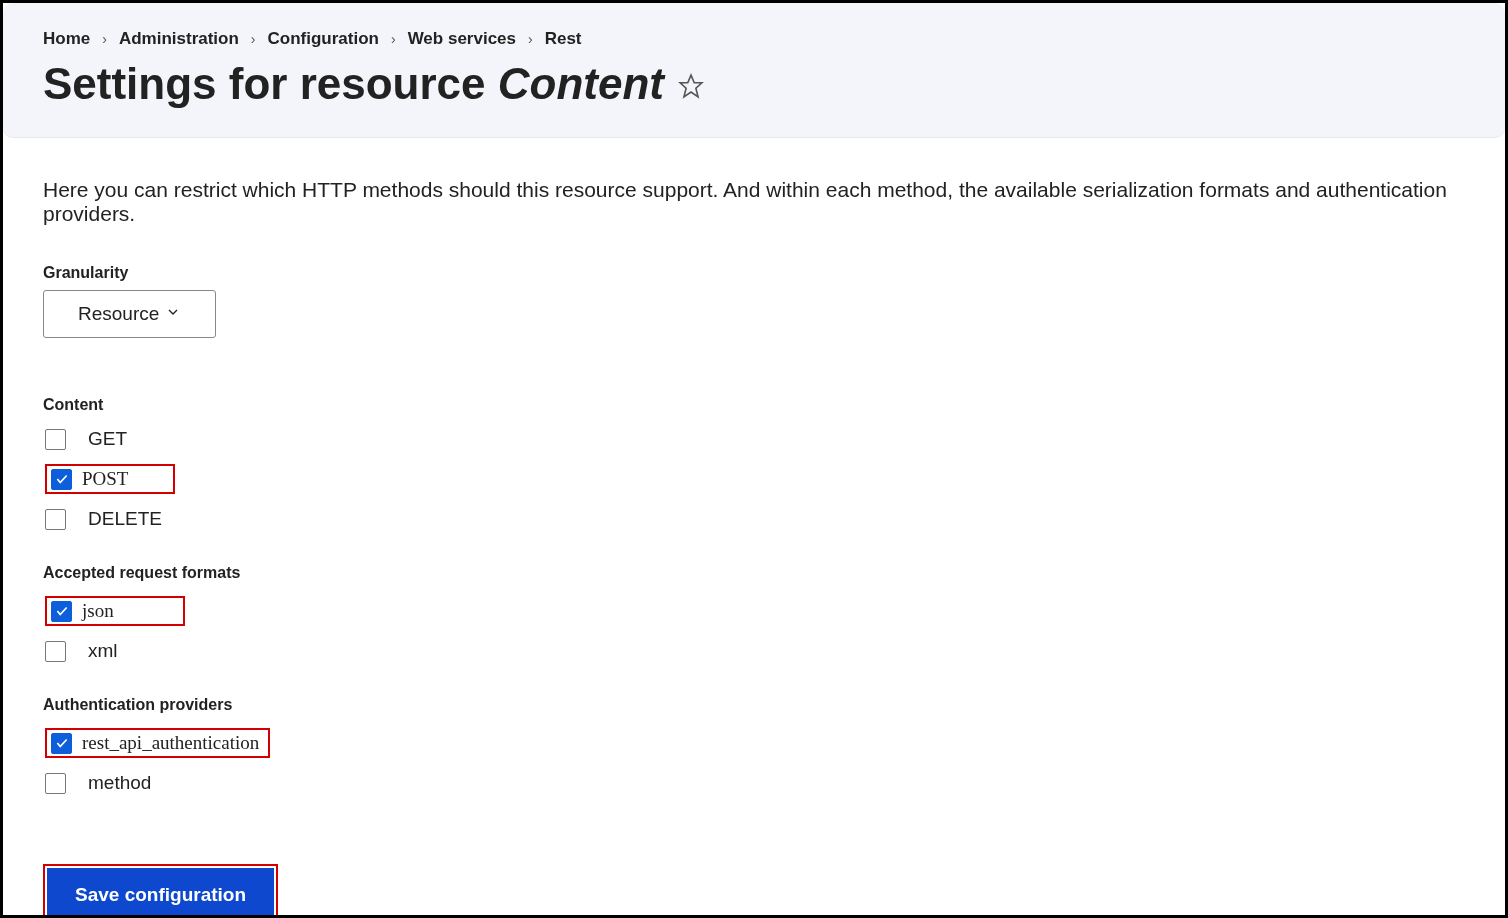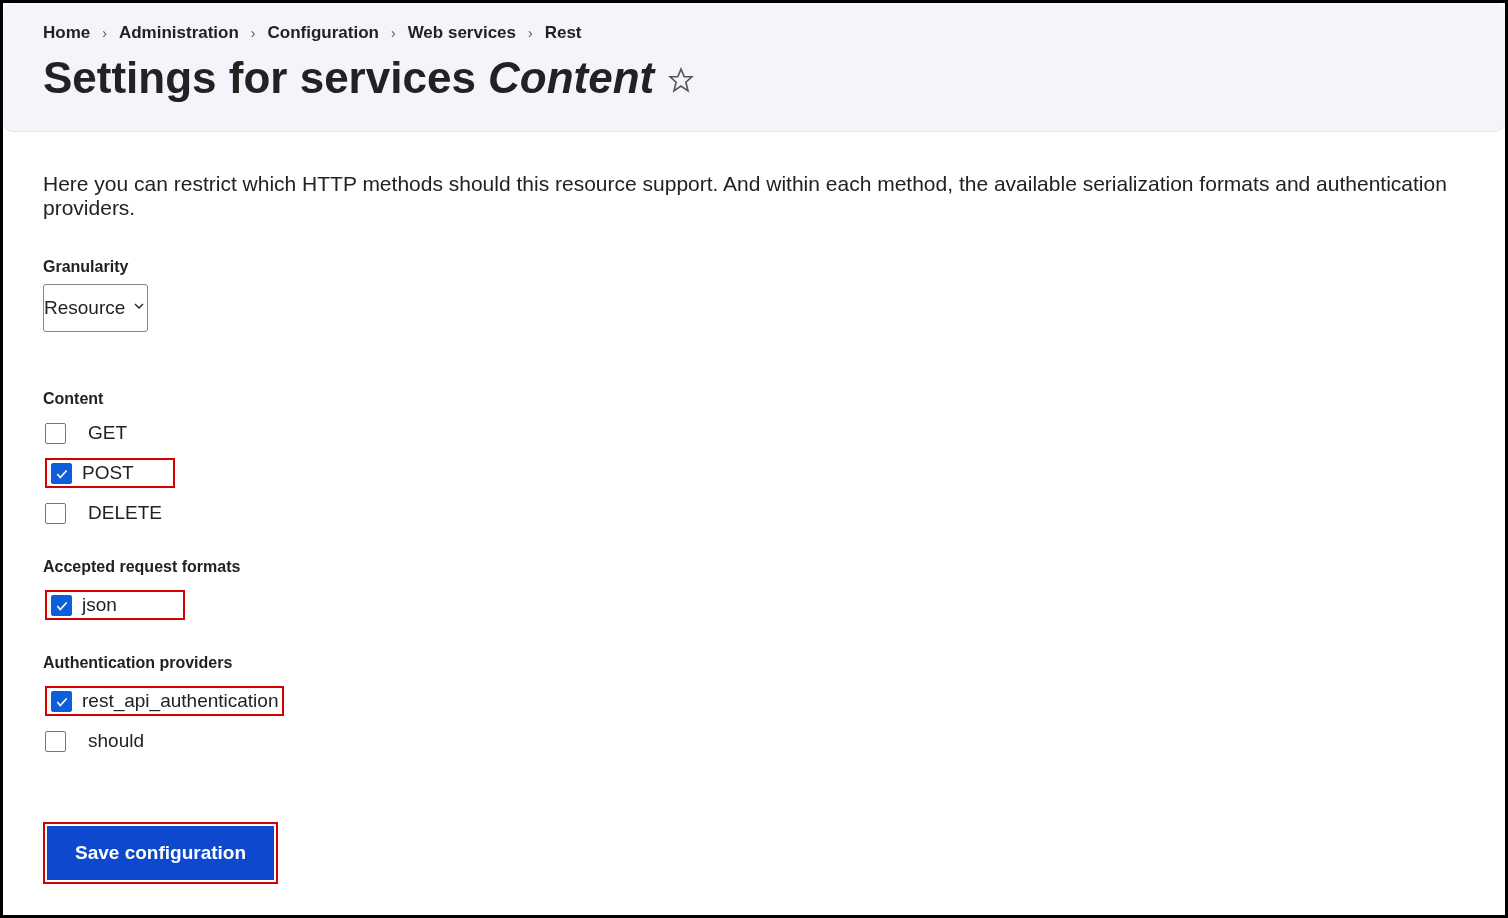"Home" .header-region { padding: 20px 40px 28px 40px -> 26px 40px 28px 40px }
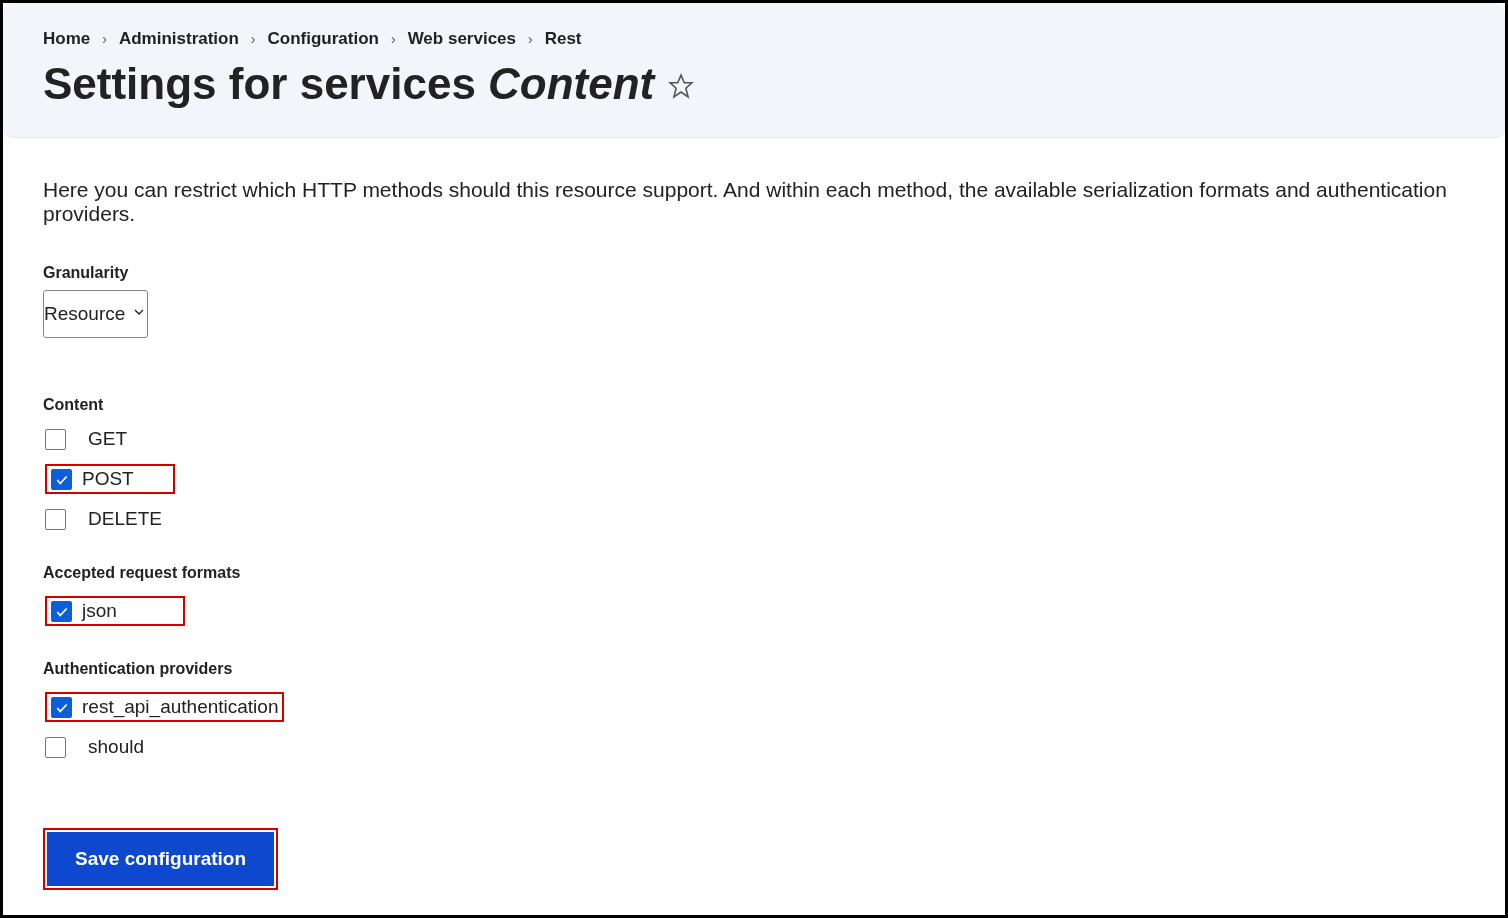"Settings for services" span { text: services -> resource }
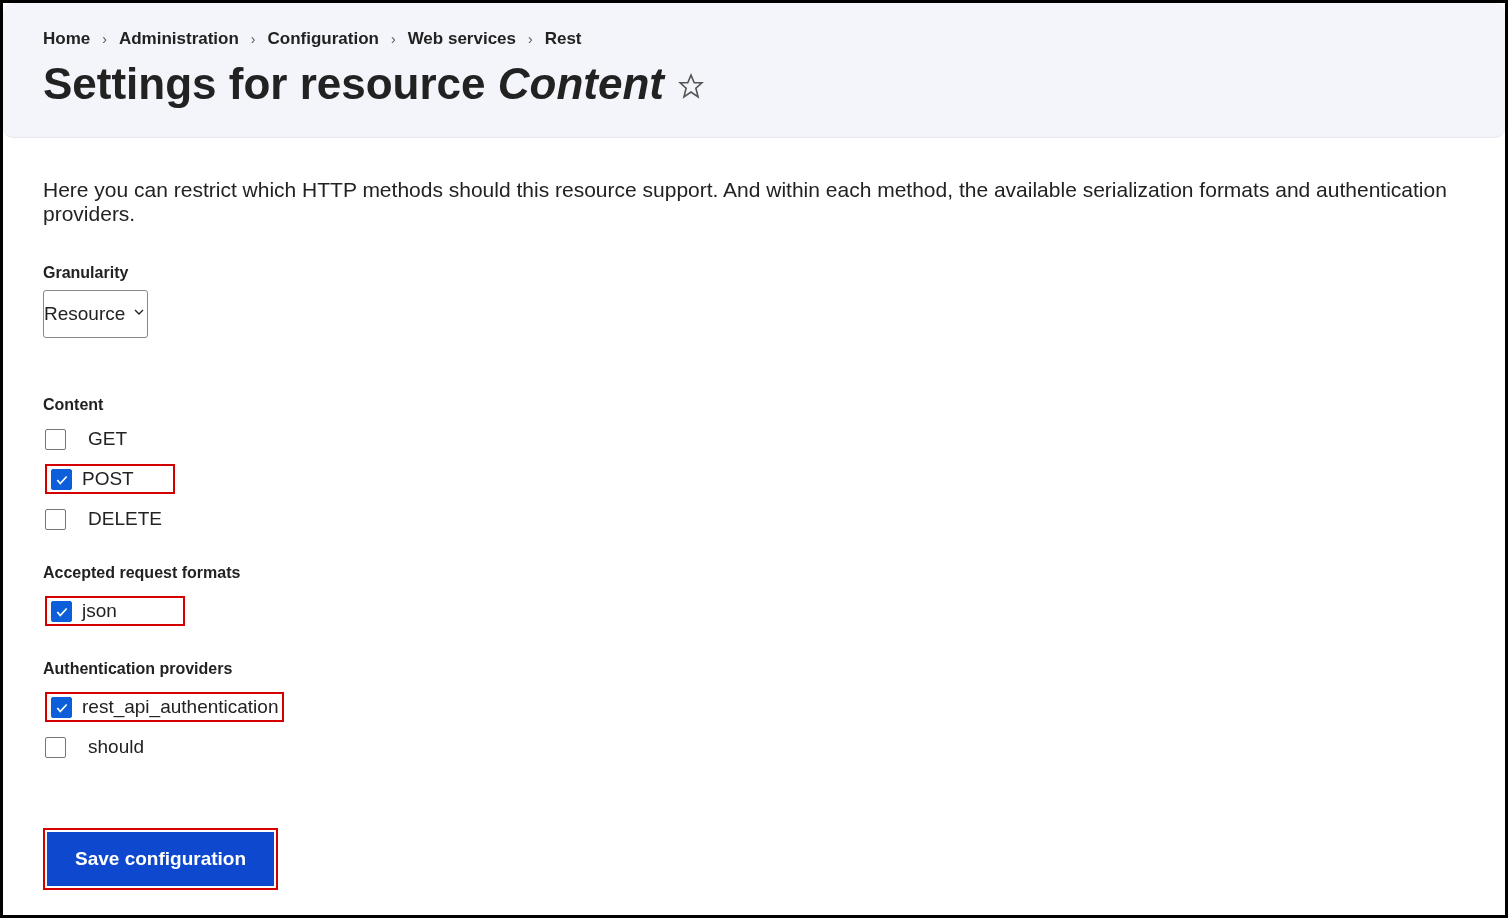"Resource" .select-wrap { padding: 12px 0 -> 12px 34px }
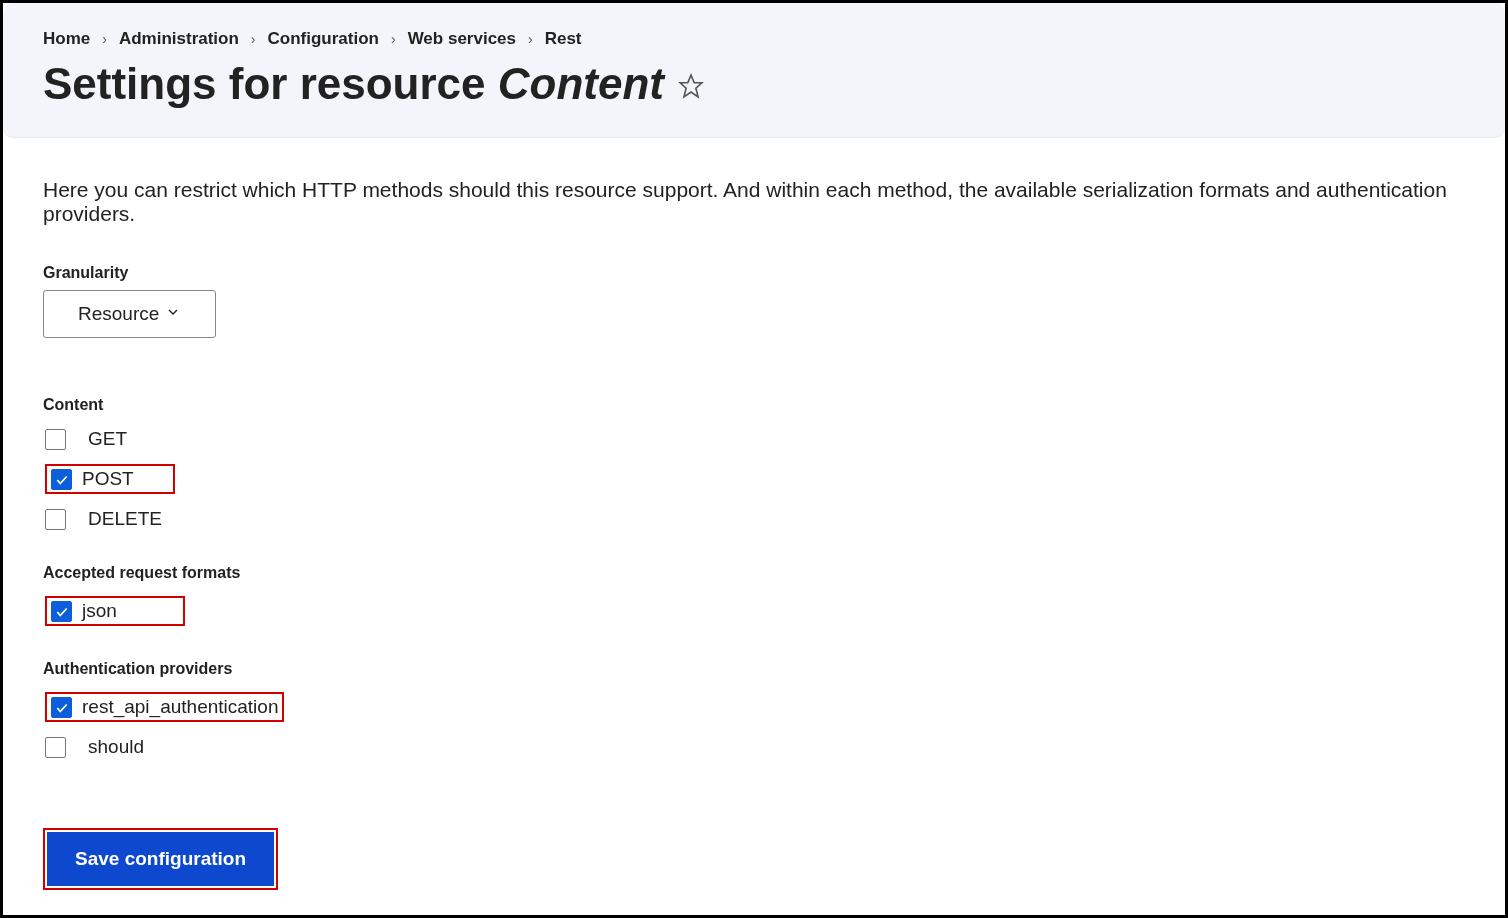"POST" .highlight-box { align-items: flex-end -> center; font-family: none -> Liberation Serif, serif }
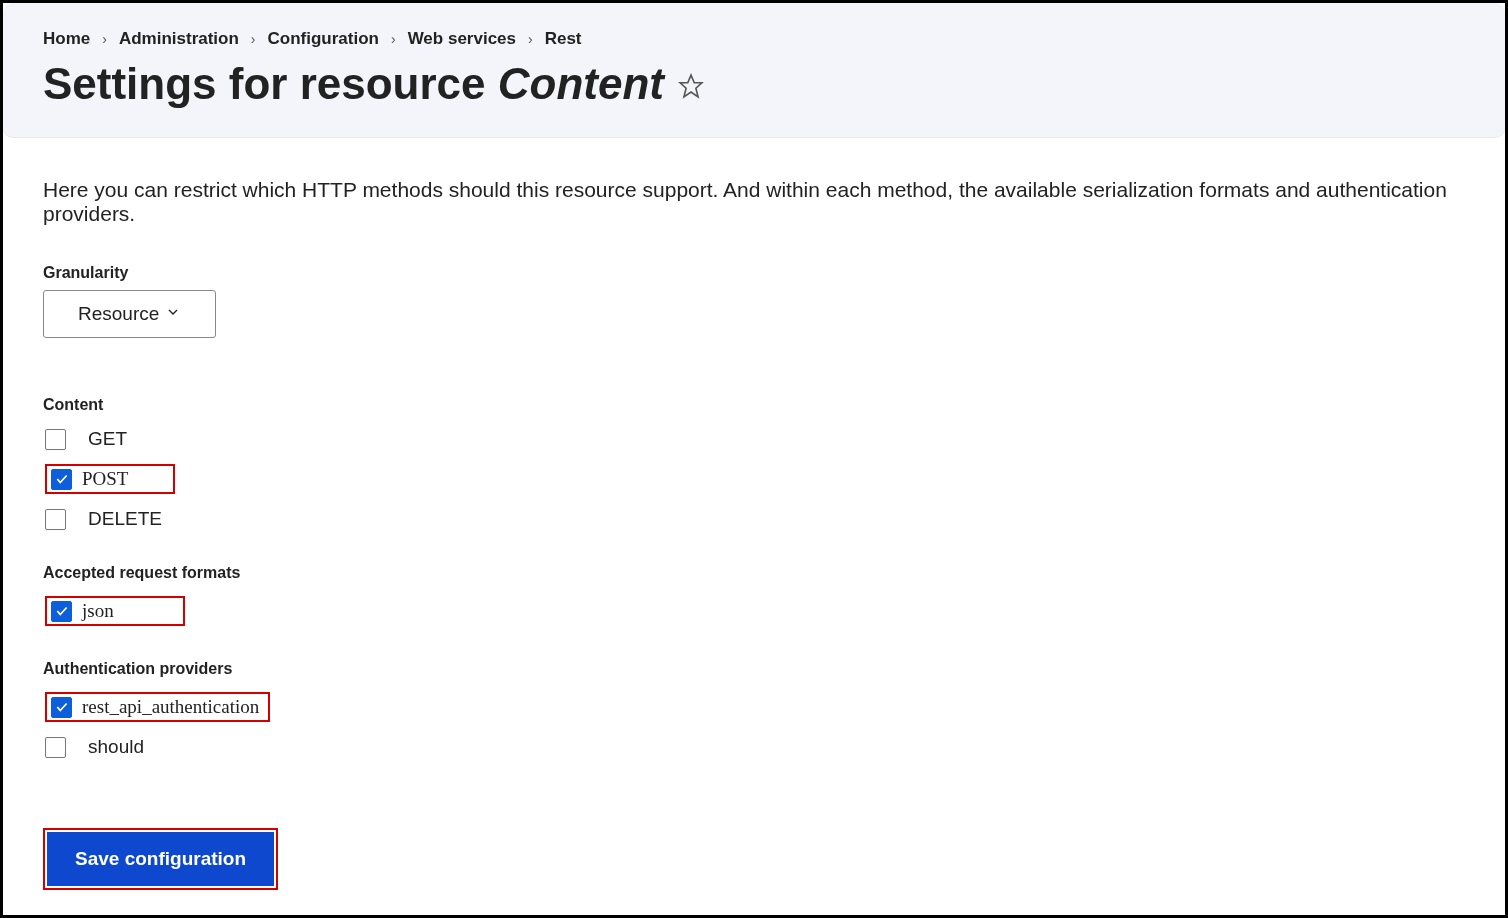"xml" div.check-row { html: none -> <div> <span></span> <span>xml</span> </div> }
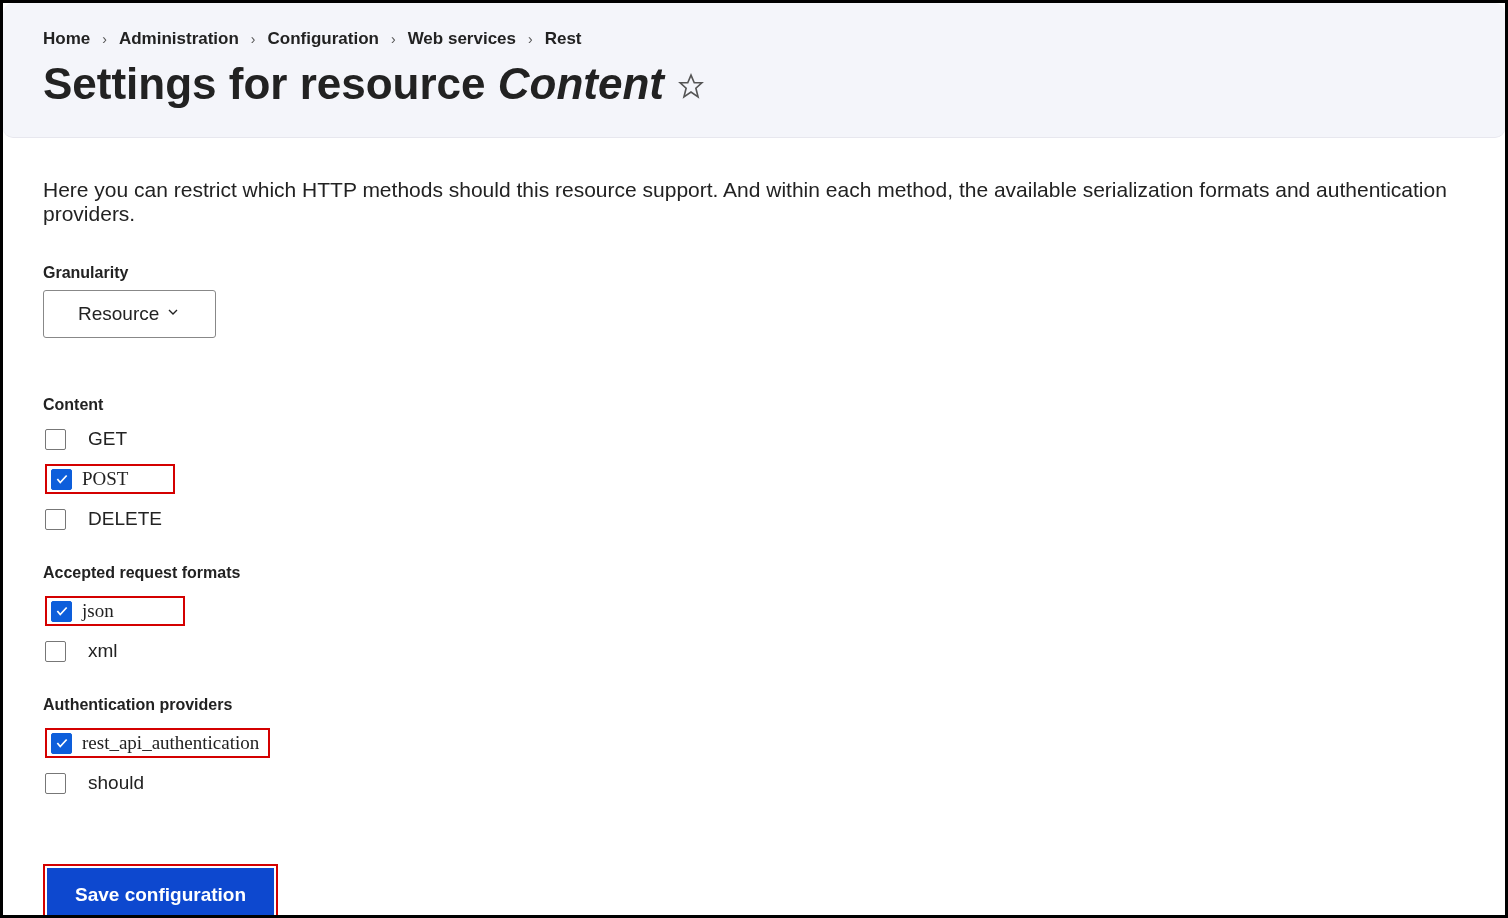"should" span { text: should -> method }
